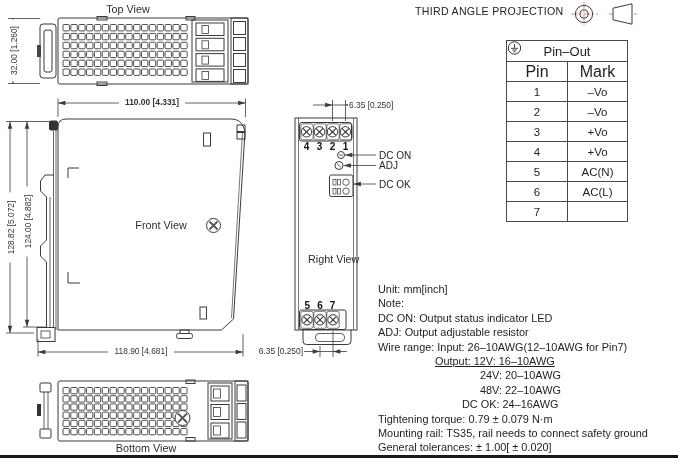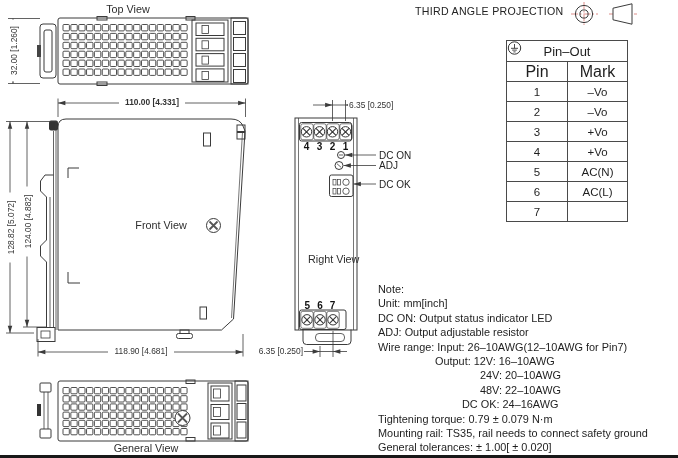"Note:" div { order: before "Unit: mm[inch]" -> after "Unit: mm[inch]" }
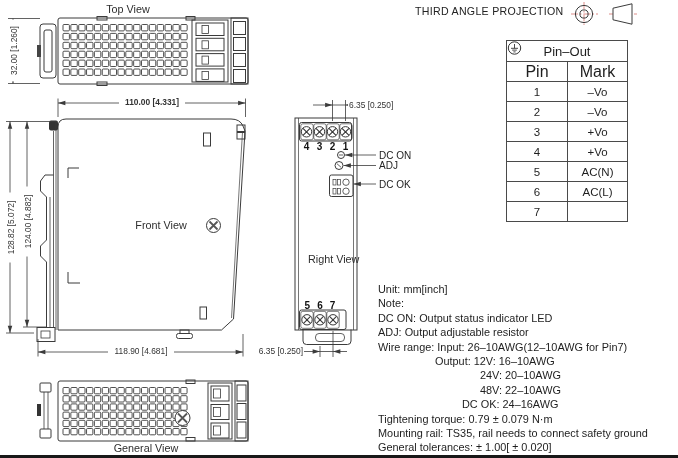"Output: 12V: 16–10AWG" .ind-a { text-decoration: none -> underline }
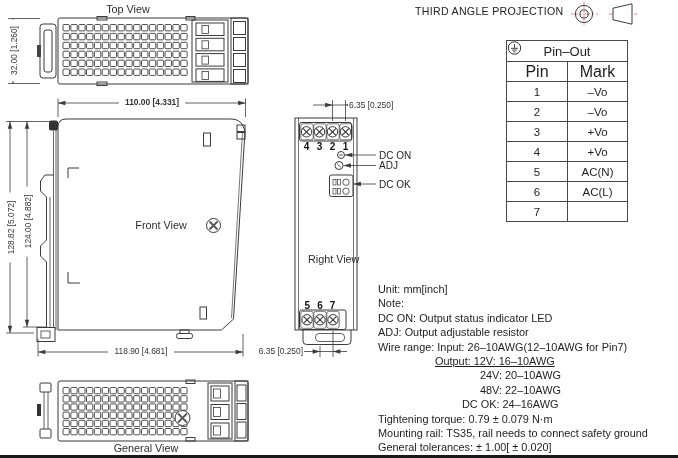"General View" div.lbl { text: General -> Bottom }
